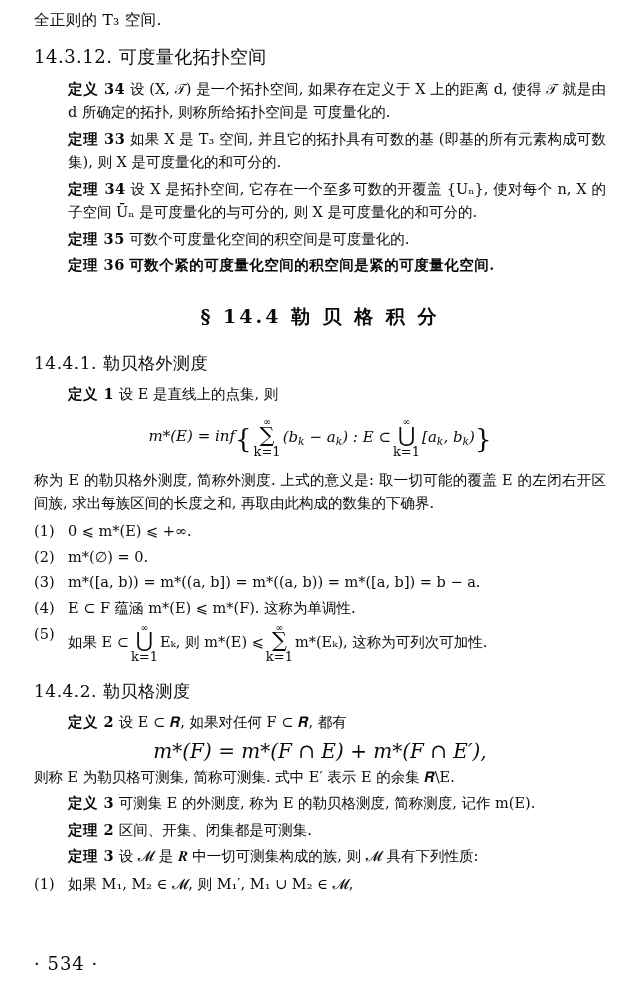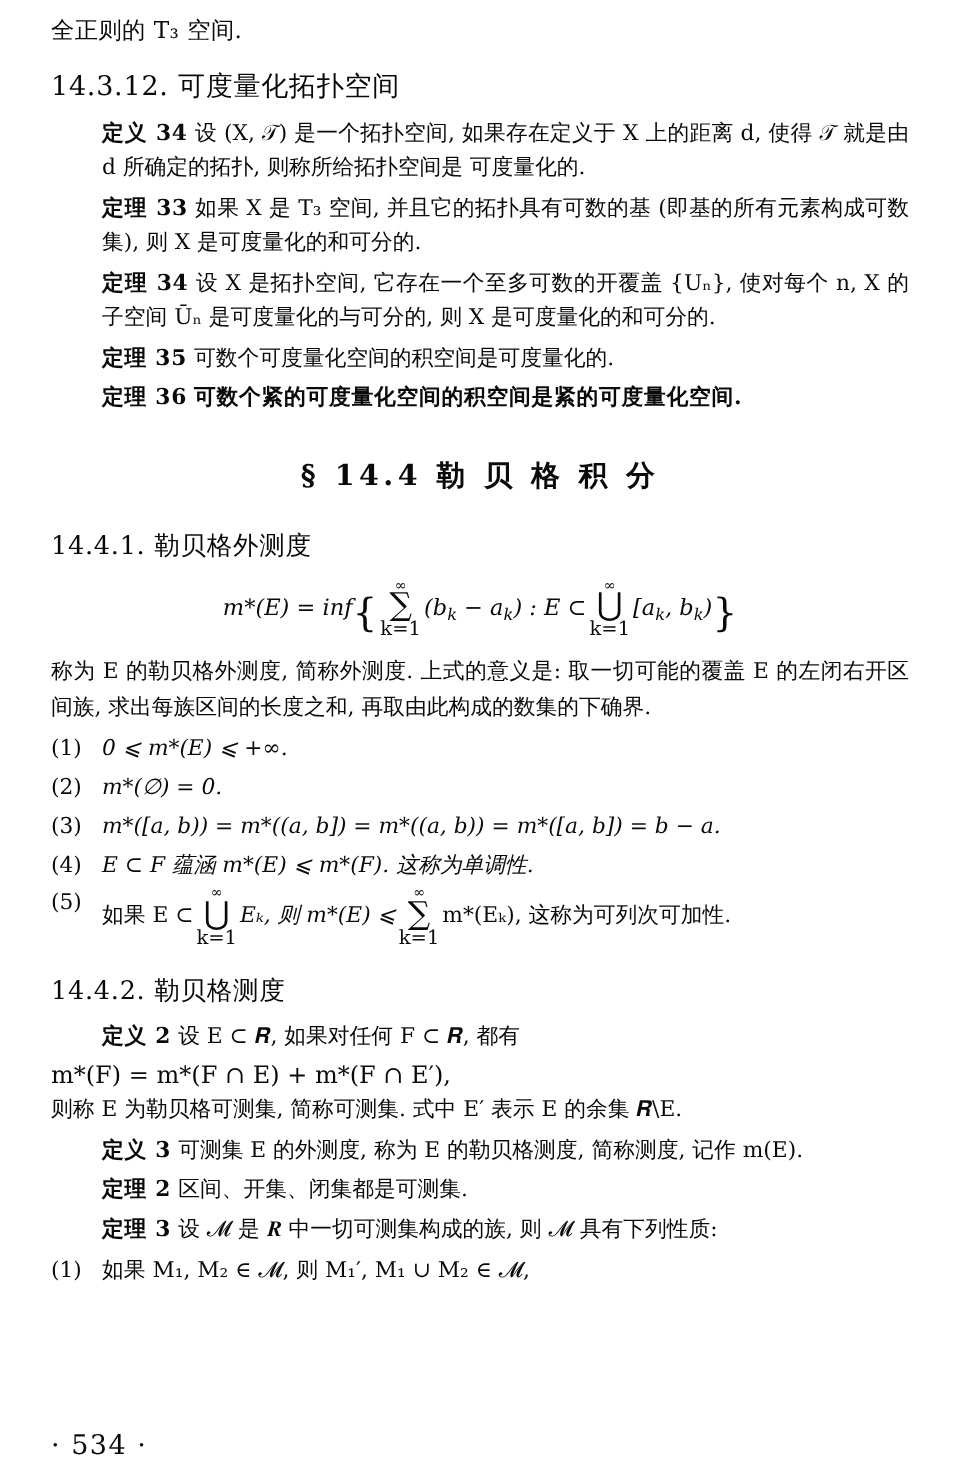"定义 1 设 E 是直线上的点集," p.para { html: none -> <p> <span>定义 1</span> <span>设 E 是直线上的点集, 则</span> </p> }
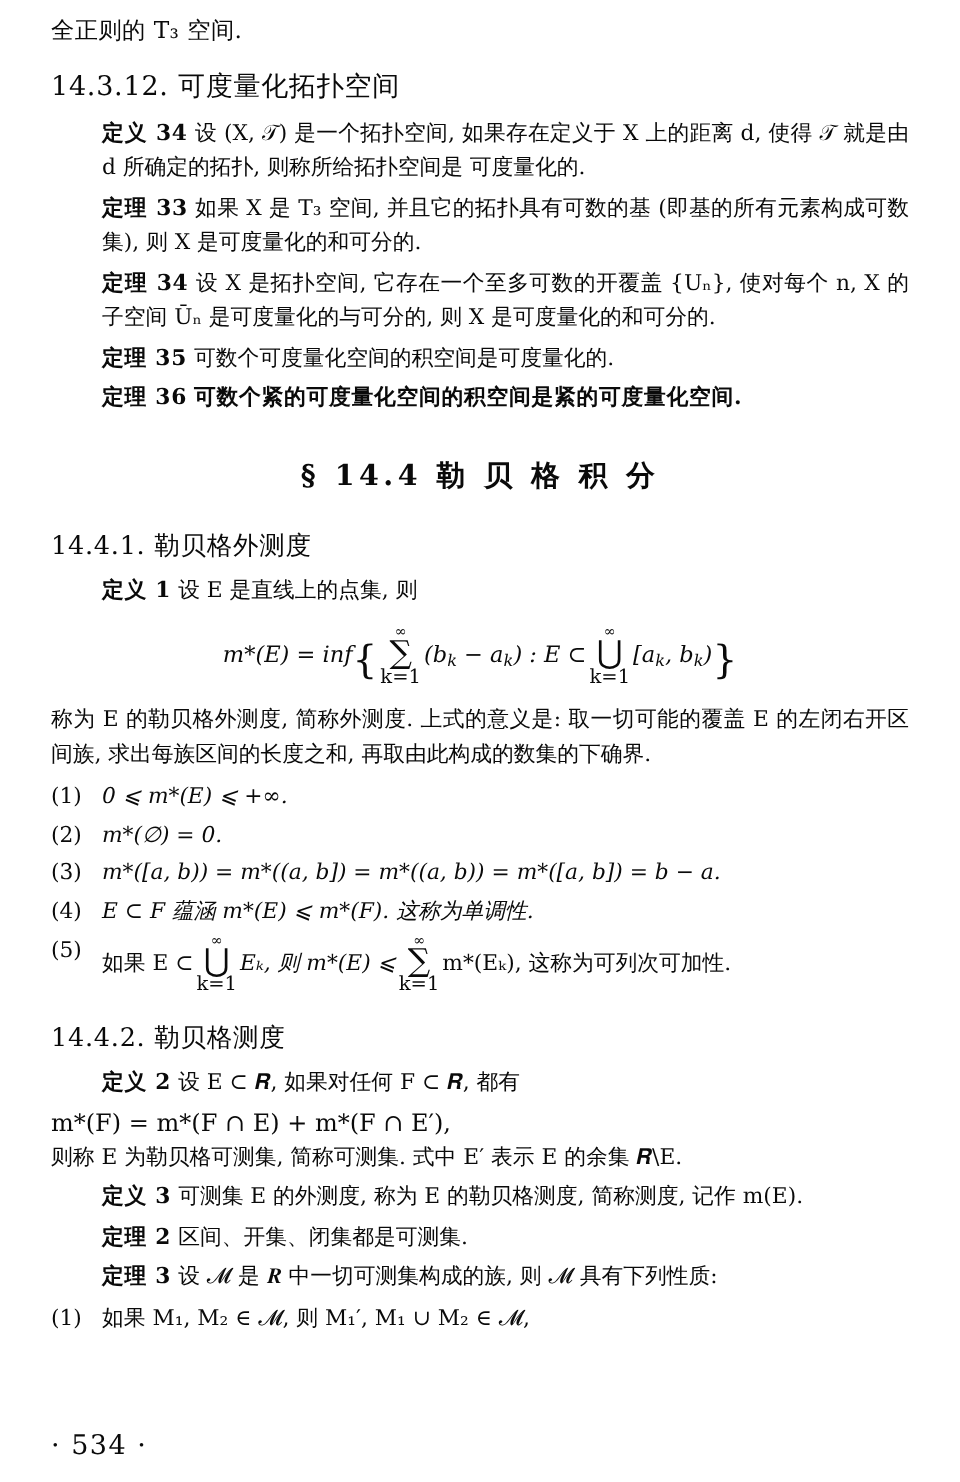"0 ⩽ m*(E) ⩽ +∞." .it { font-style: italic -> none }
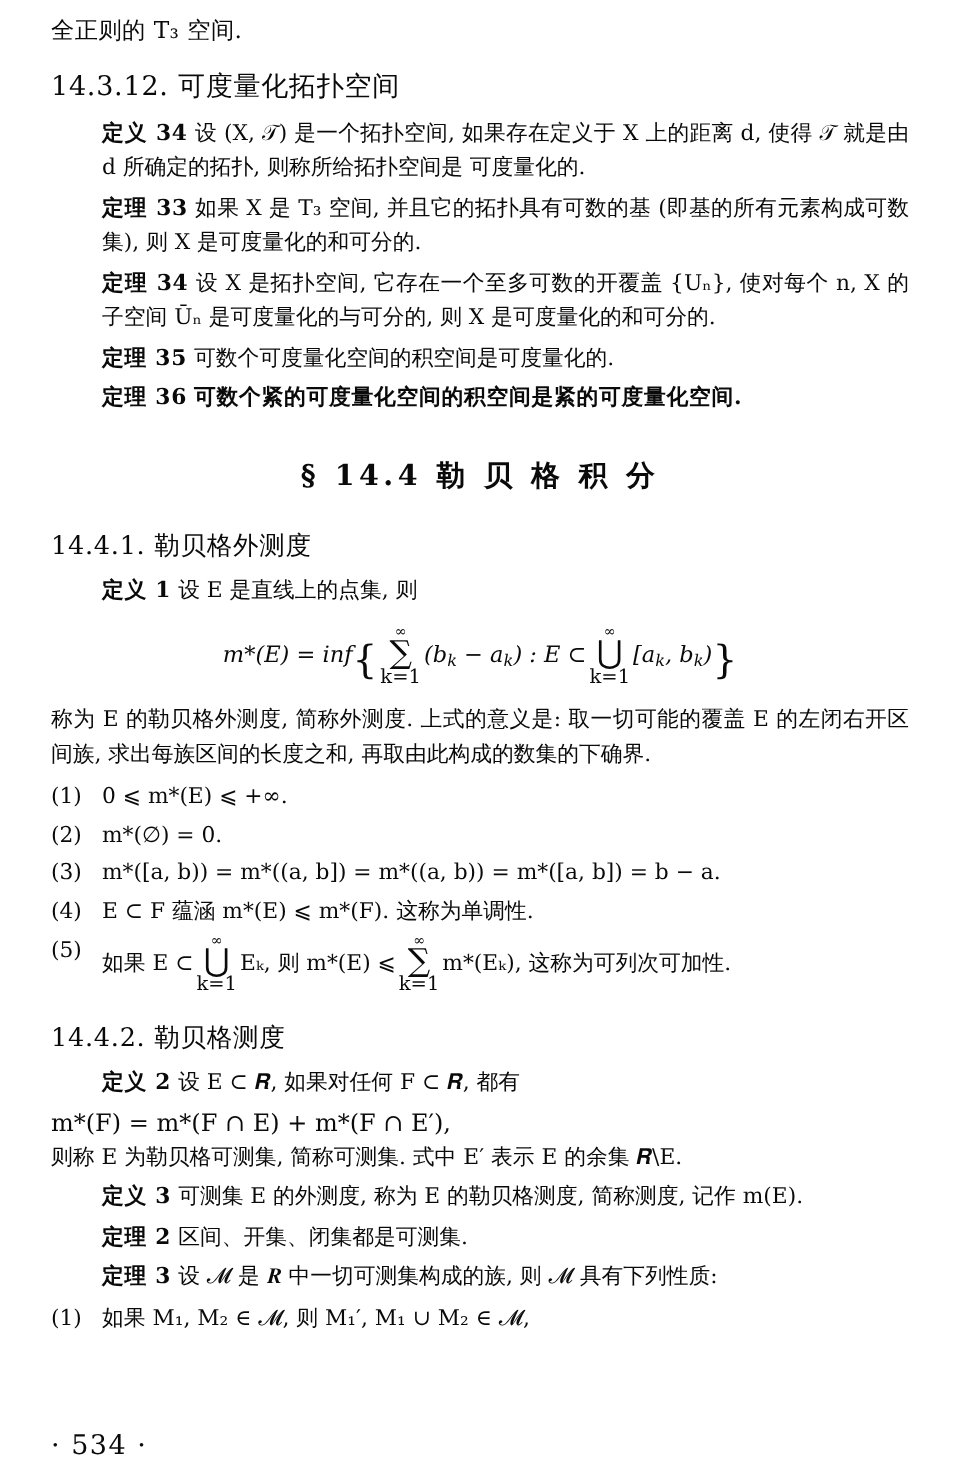"m*(F) = m*(F ∩ E)" .formula2 { font-size: 16px -> 20px; font-style: none -> italic; text-align: none -> center }
